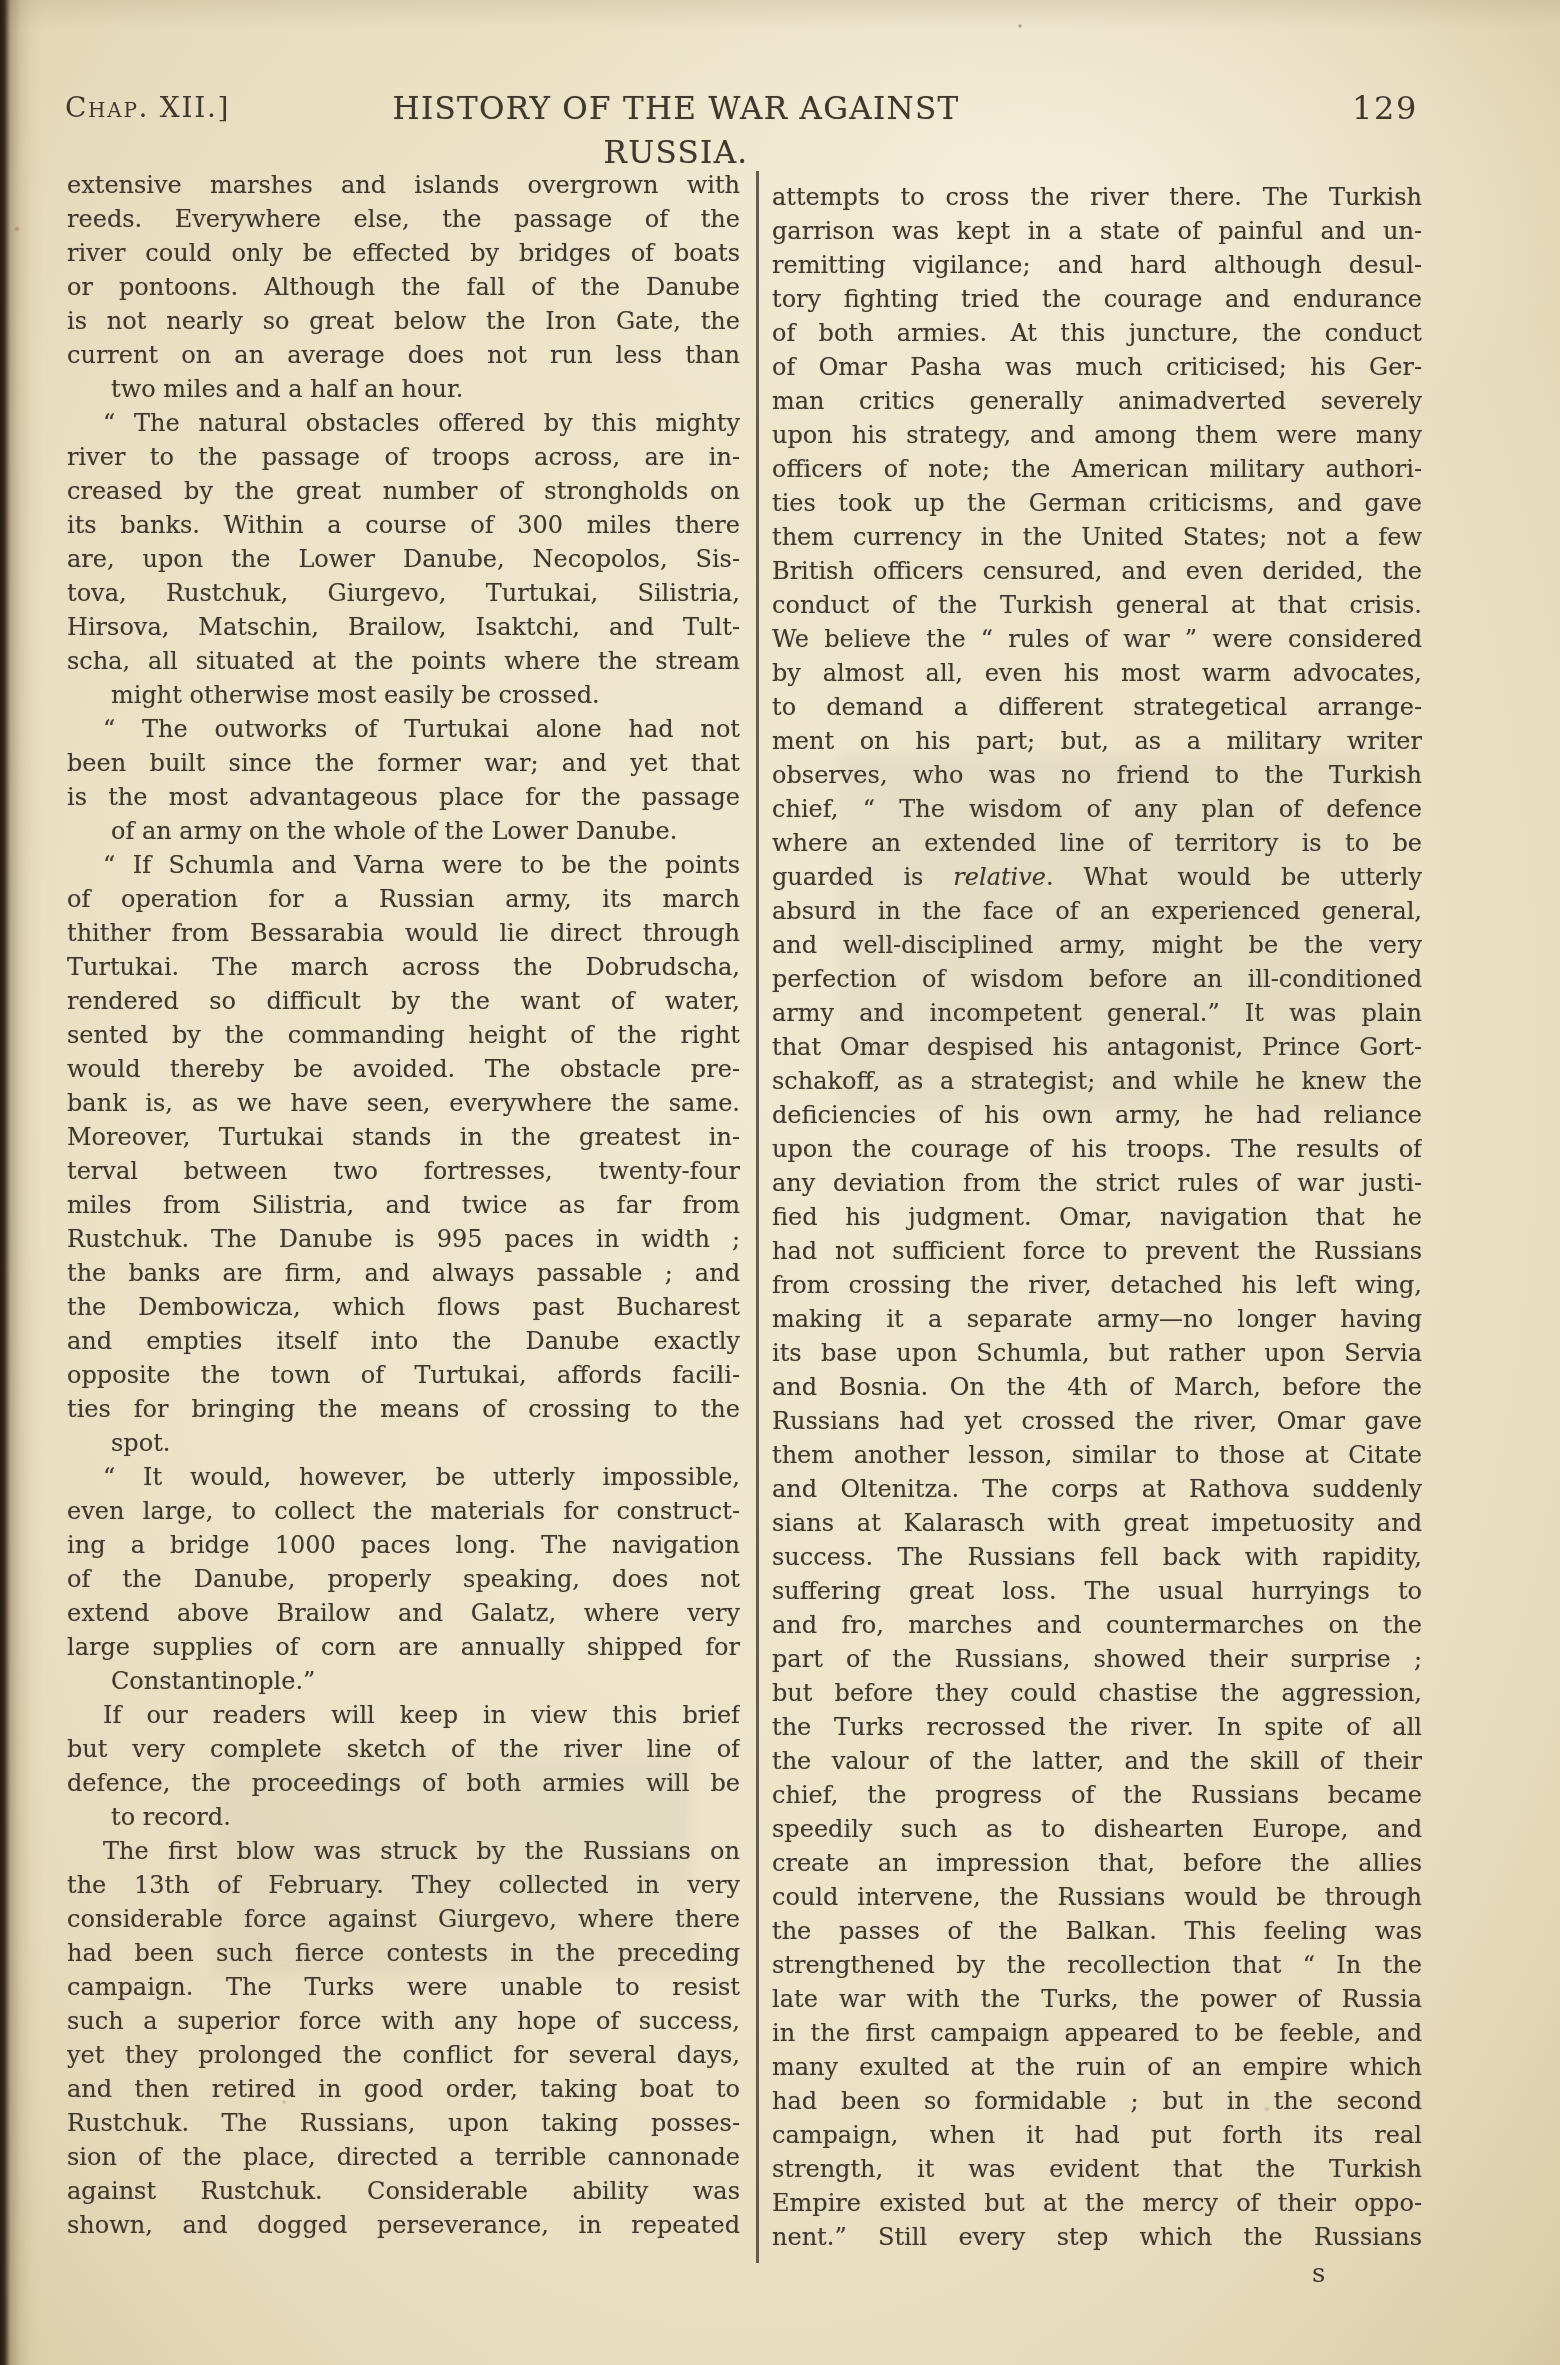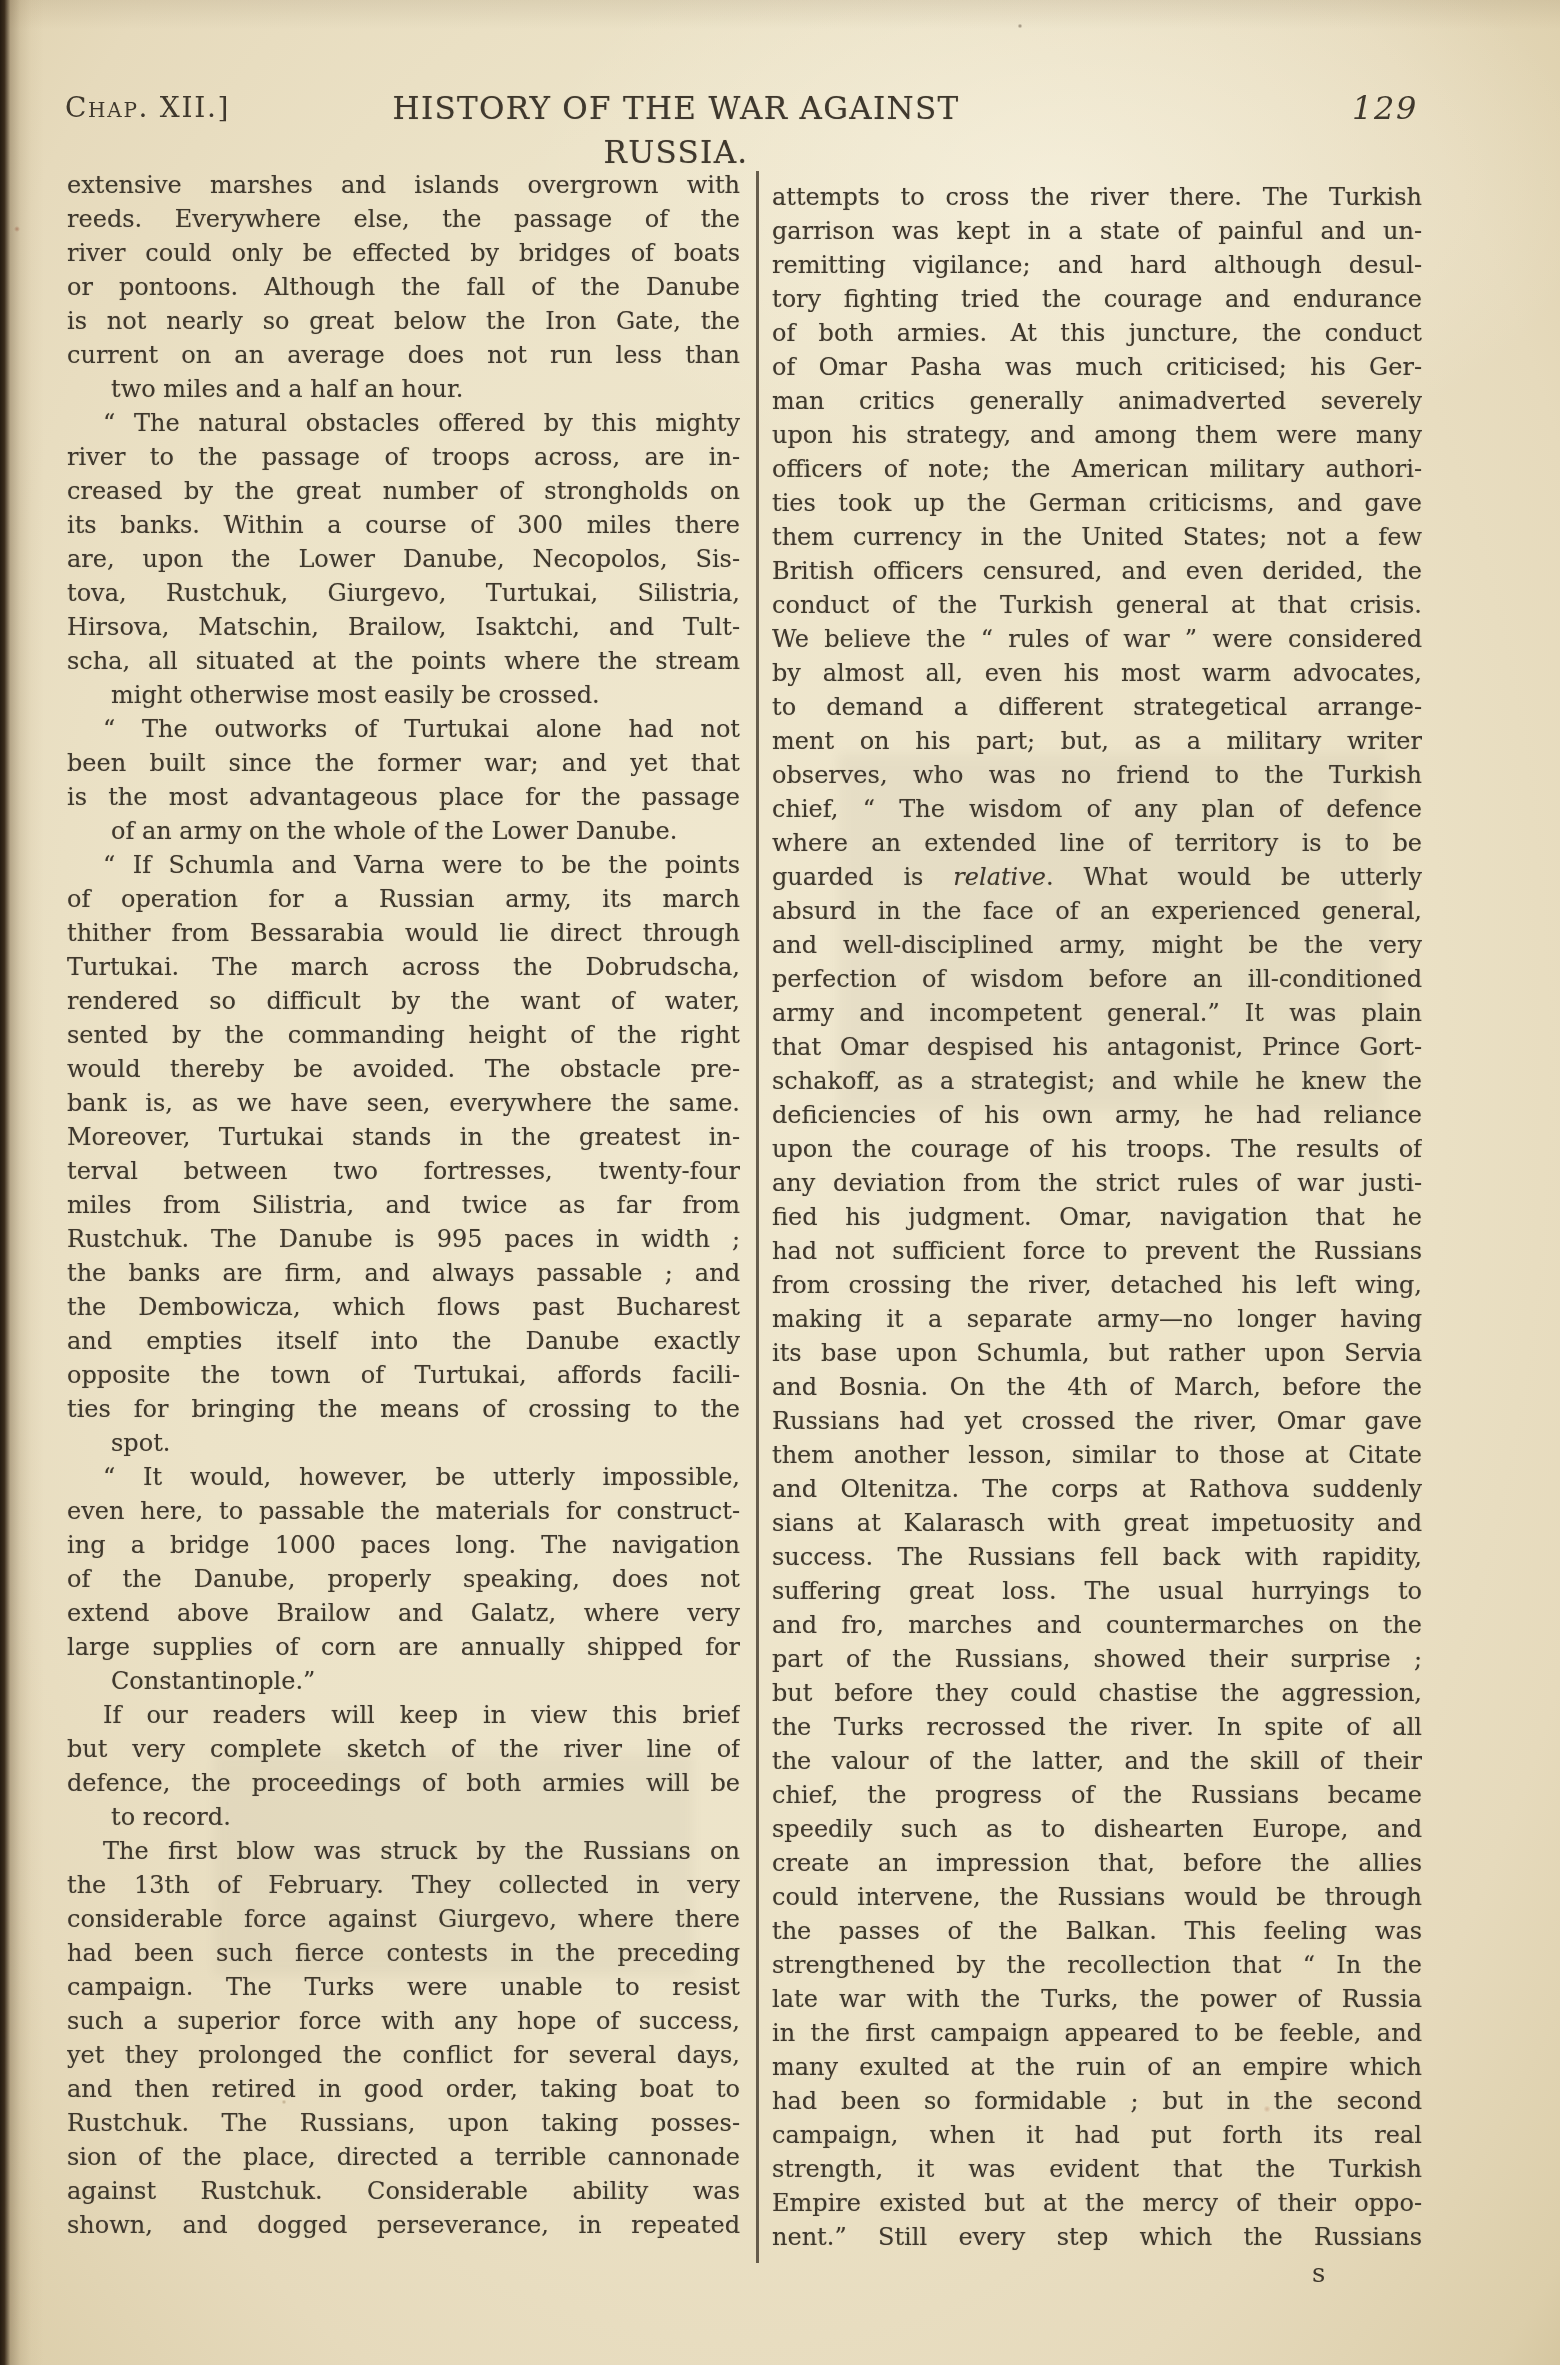"129" .pagenum { font-style: italic -> none }
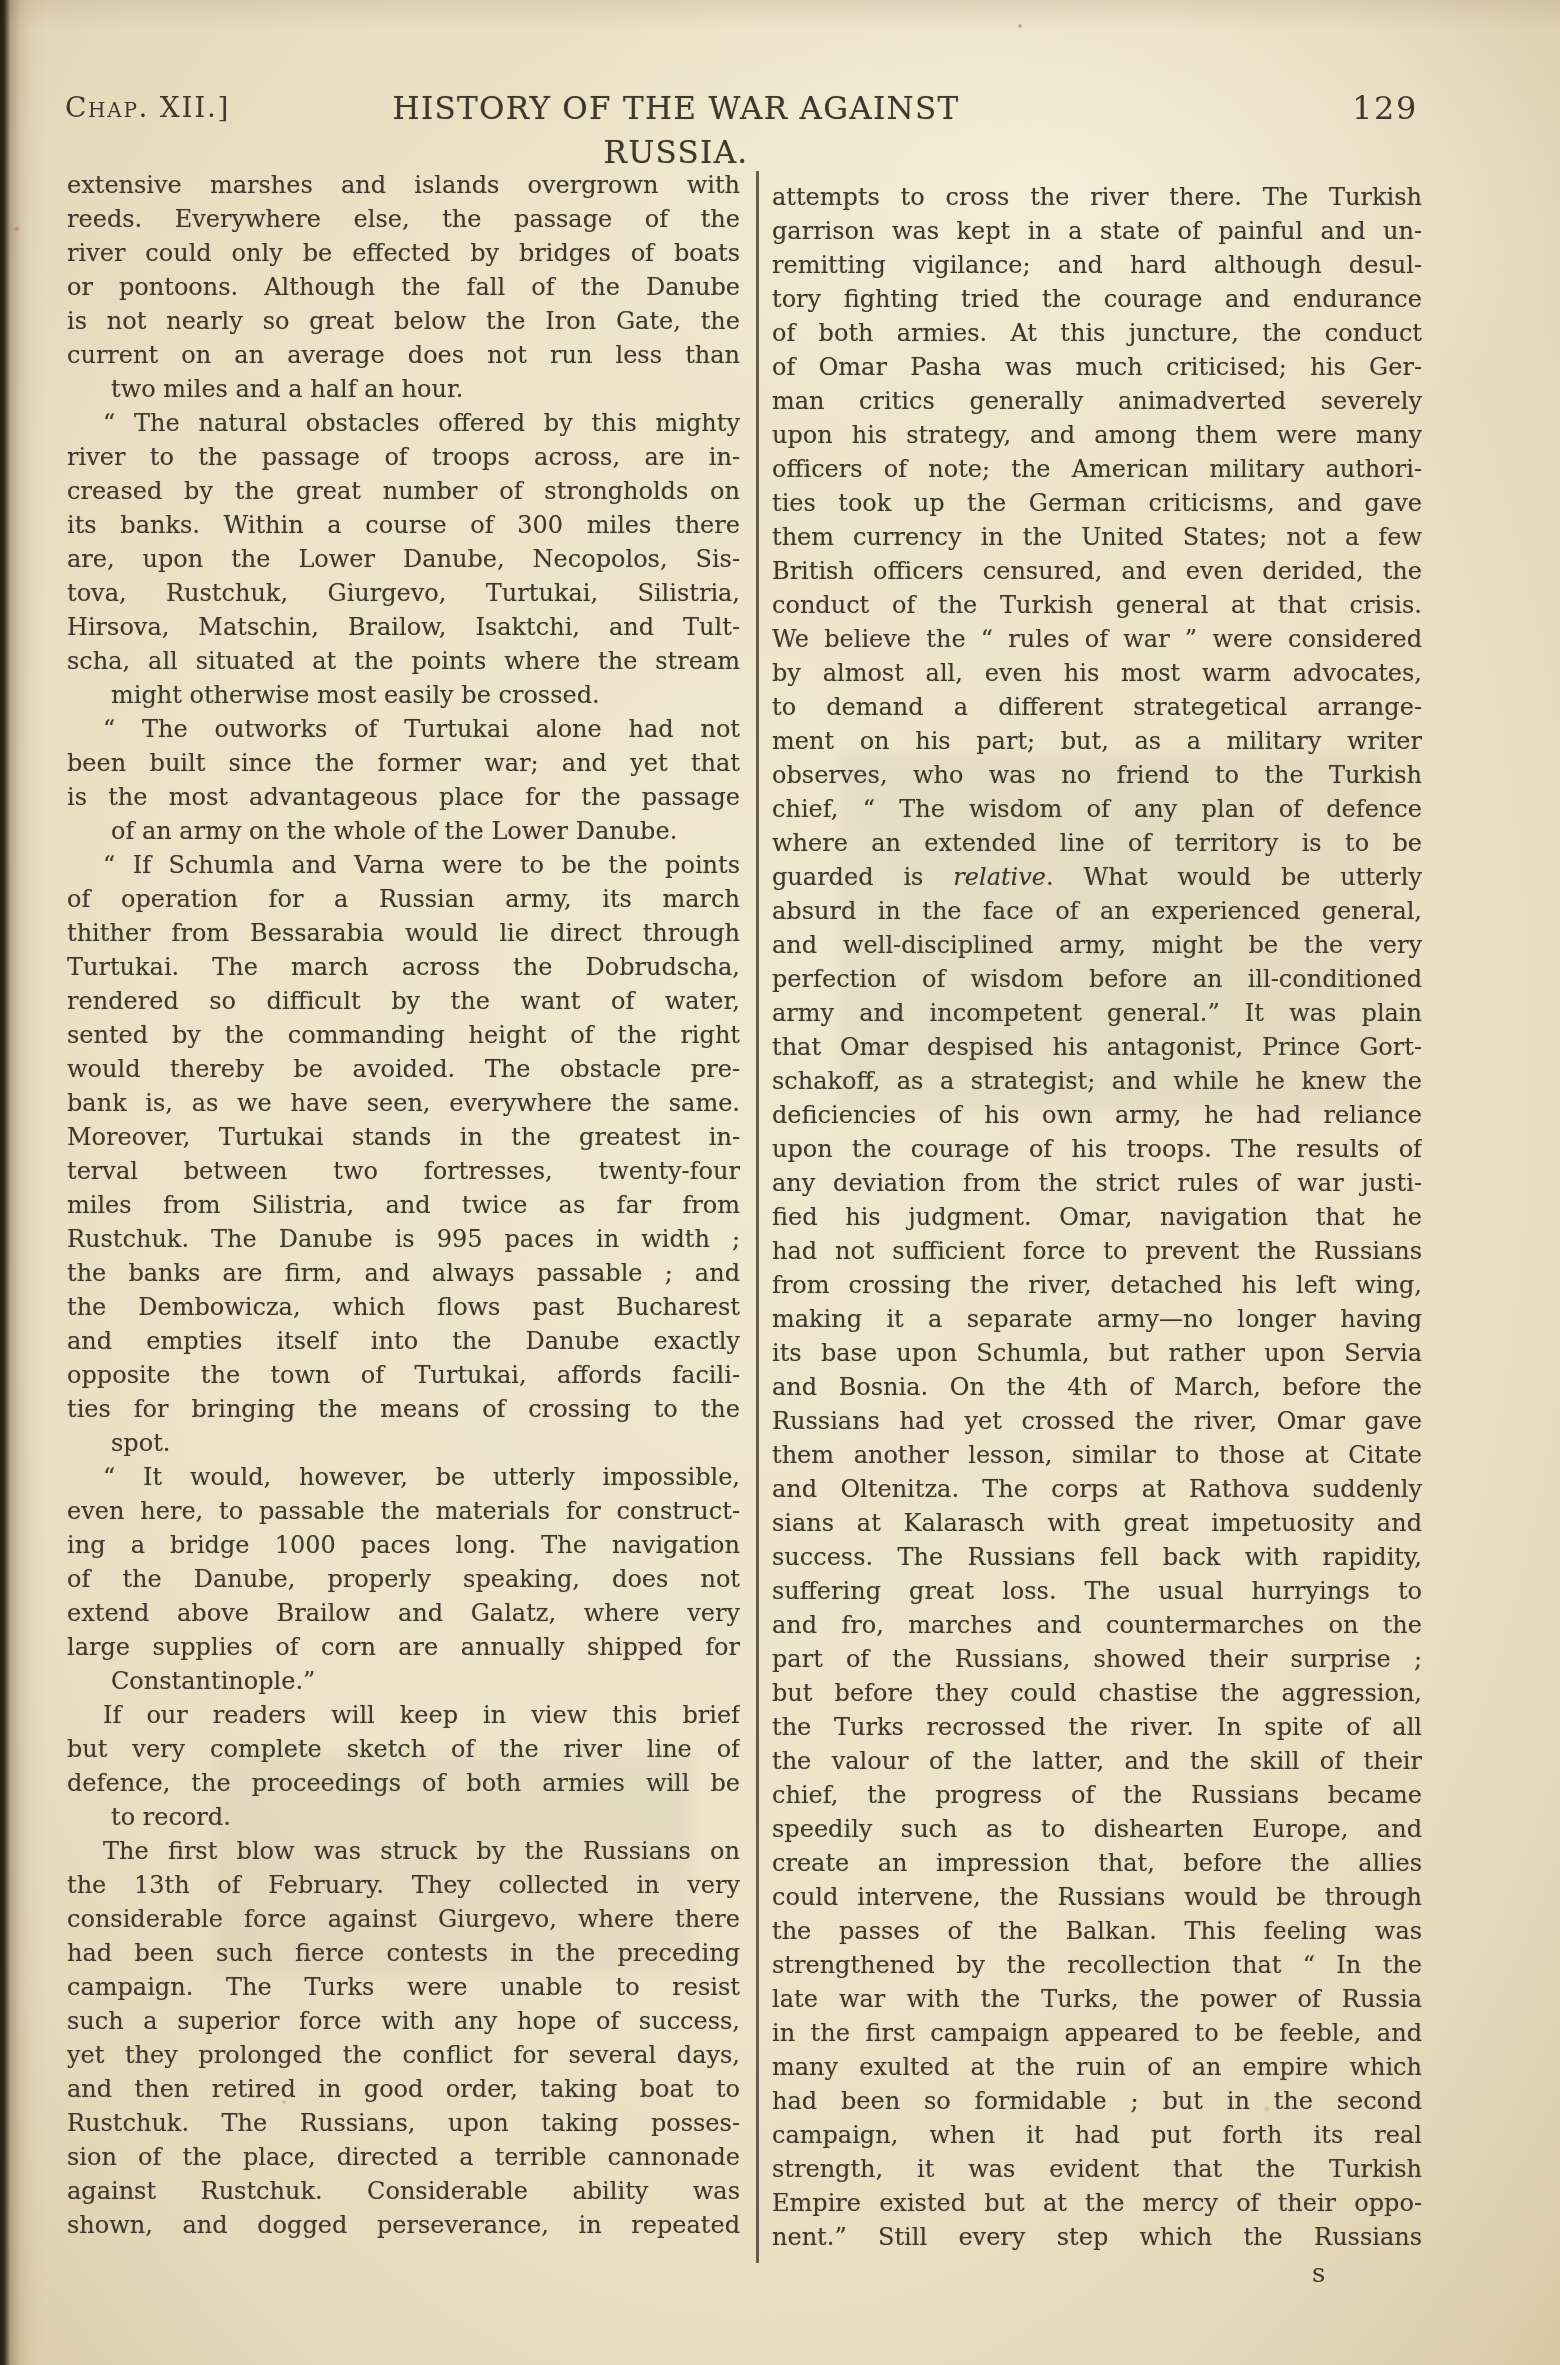"even here, to passable the" div.tline { text: here, to passable -> large, to collect }
